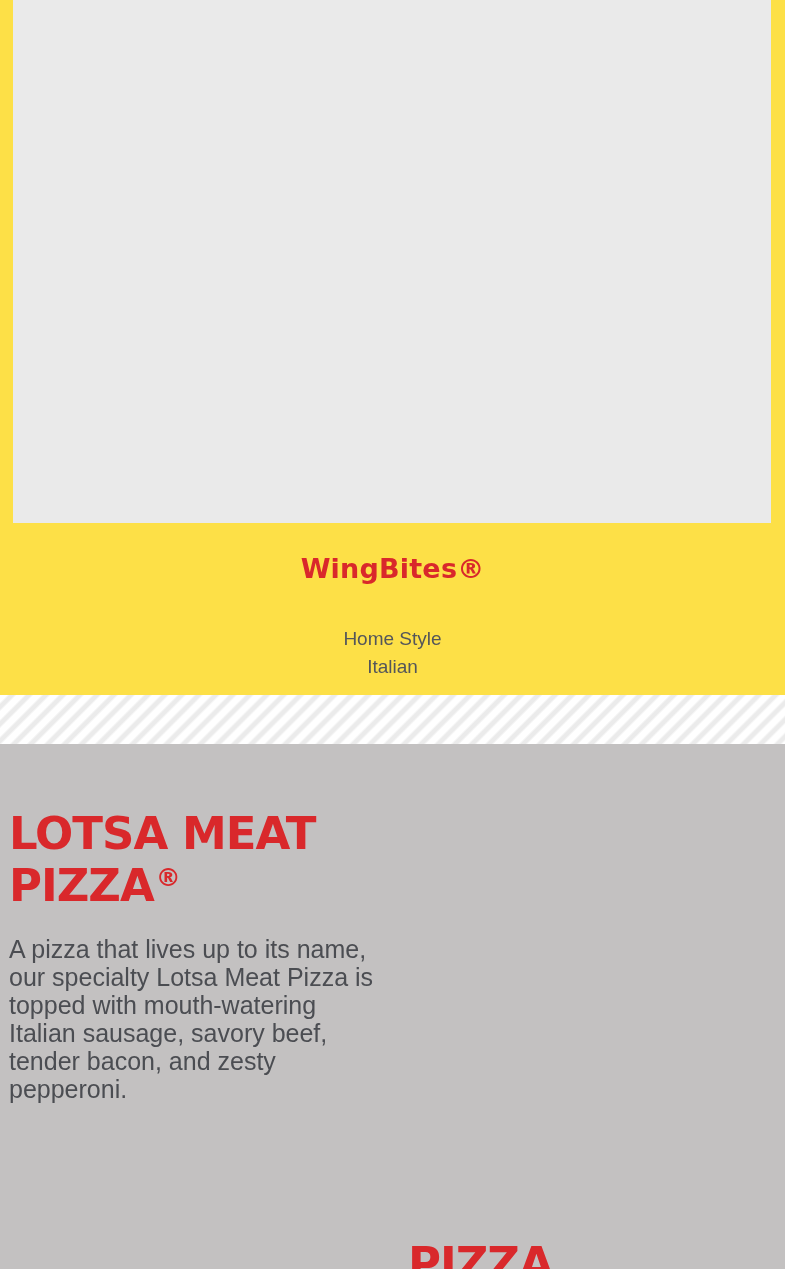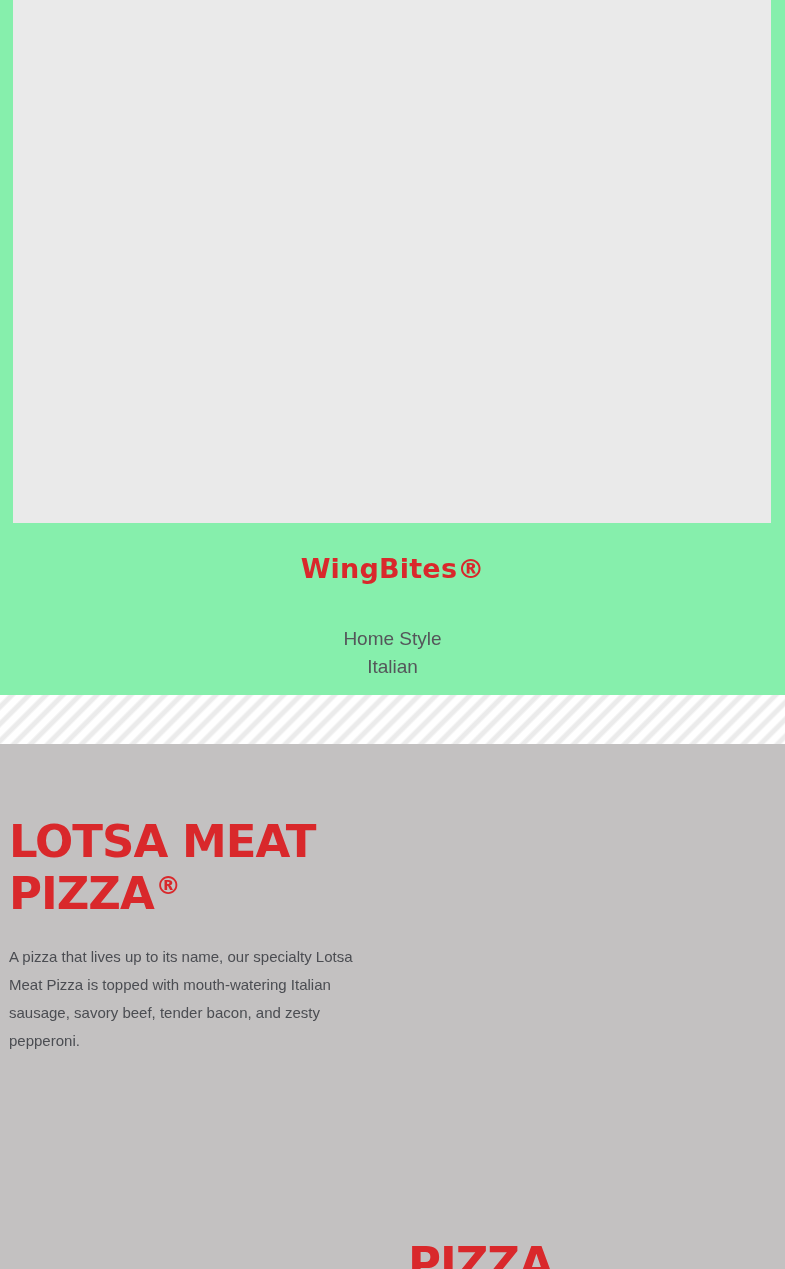"WingBites®" .page { background: #86efac -> #fde047 }
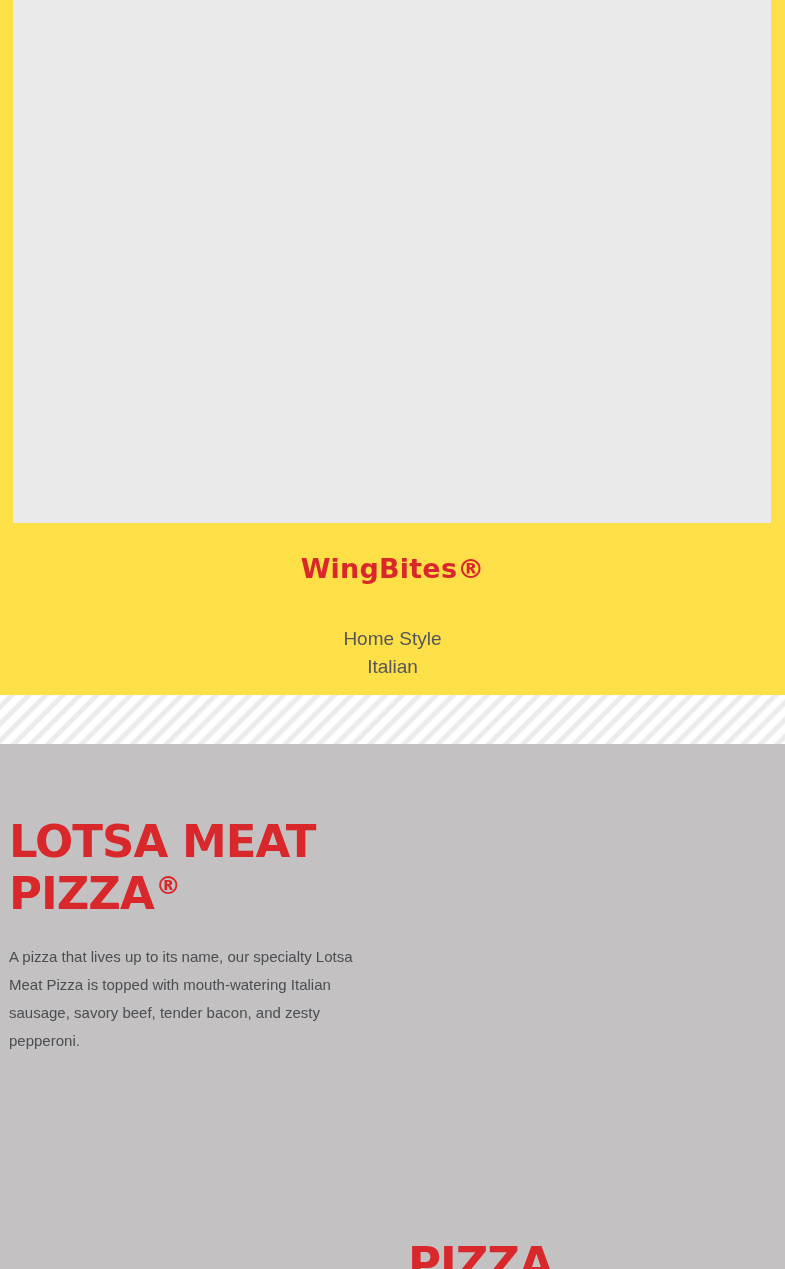"LOTSA MEAT" .item-lotsa { top: 76px -> 68px }
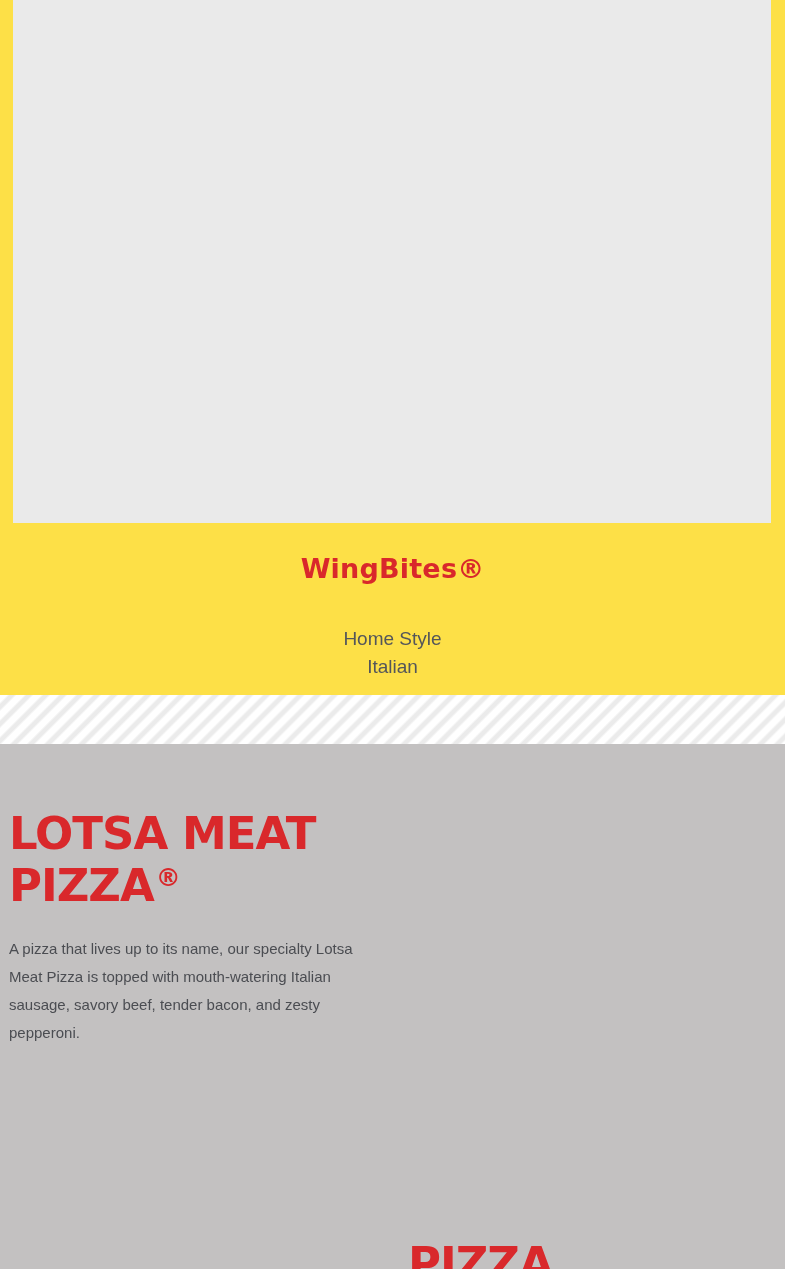"A pizza that lives up" .item-desc { font-size: 15px -> 25px }
